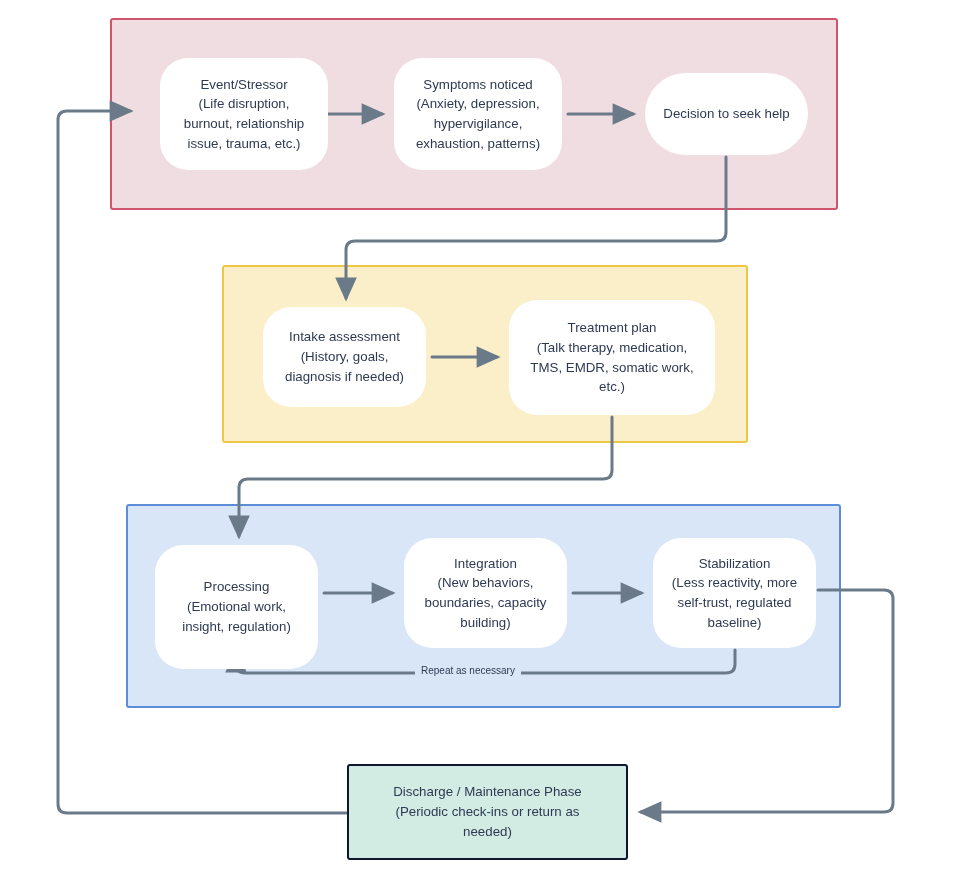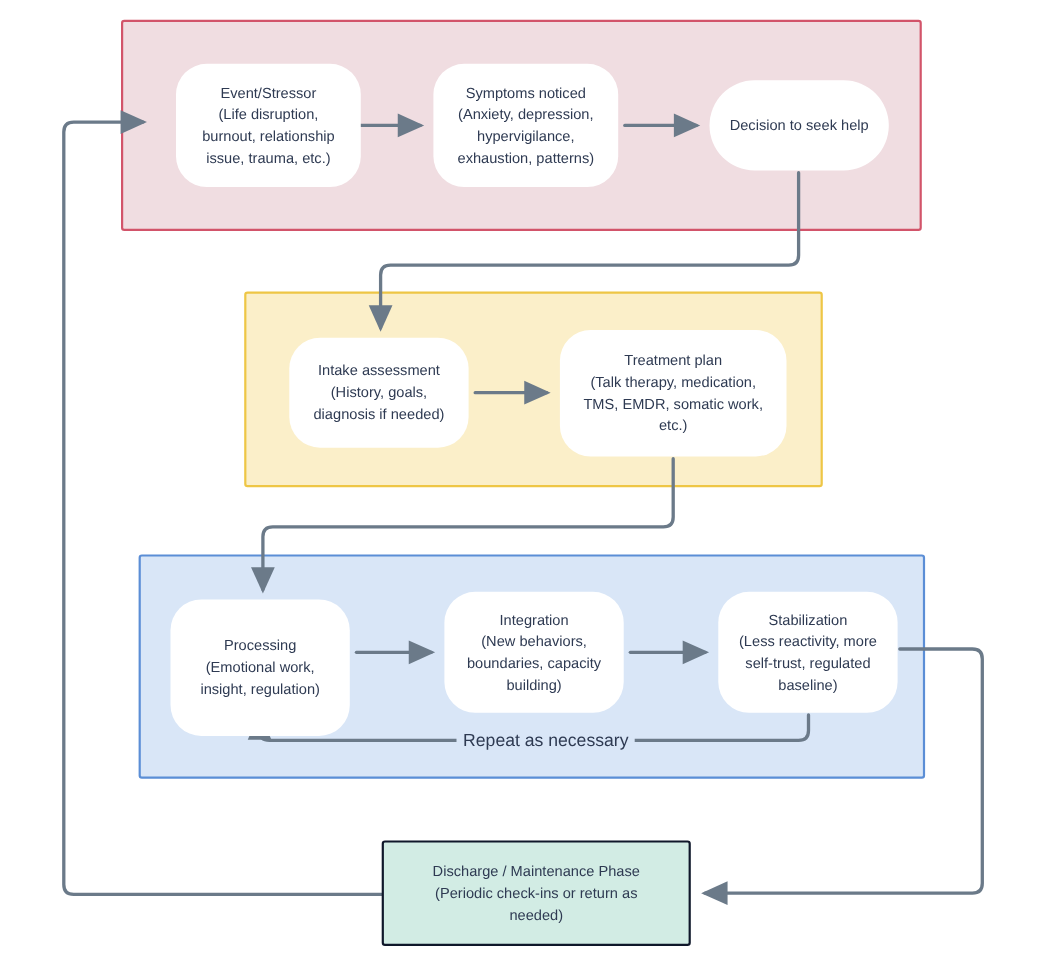"Repeat as necessary" .wire-label { font-size: 16px -> 10px }
